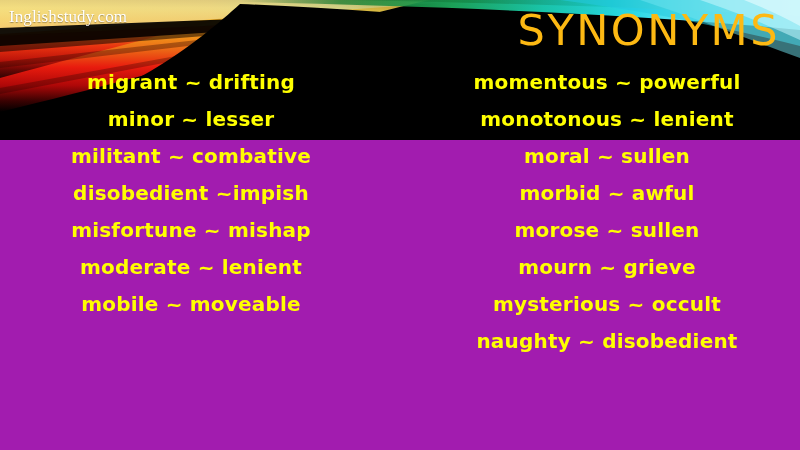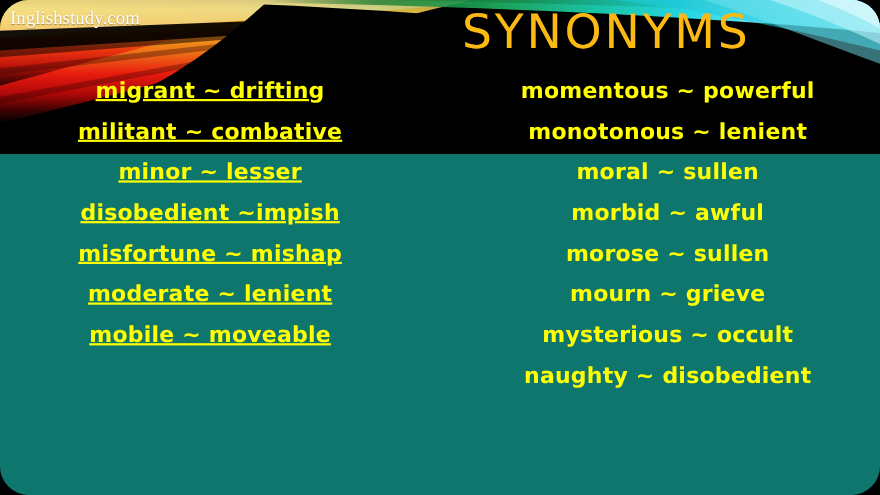"Inglishstudy.com" #slide { background: #0f766e -> #a21caf; border-radius: 26px -> none }
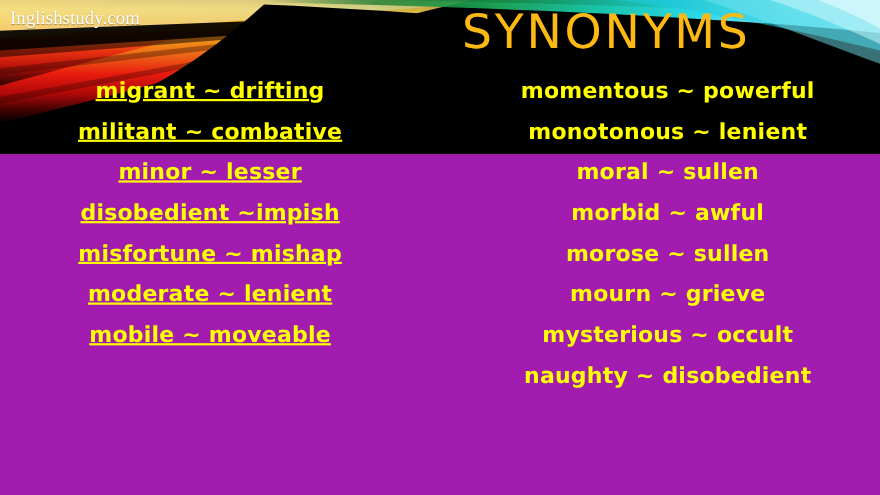"SYNONYMS" #title { text-align: left -> right }
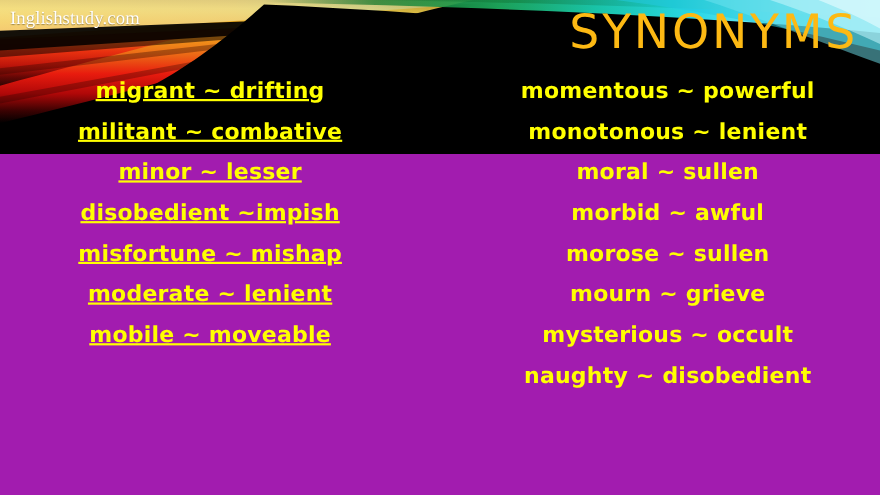"migrant ~ drifting" #col-left .pair-row { text-decoration: underline -> none }
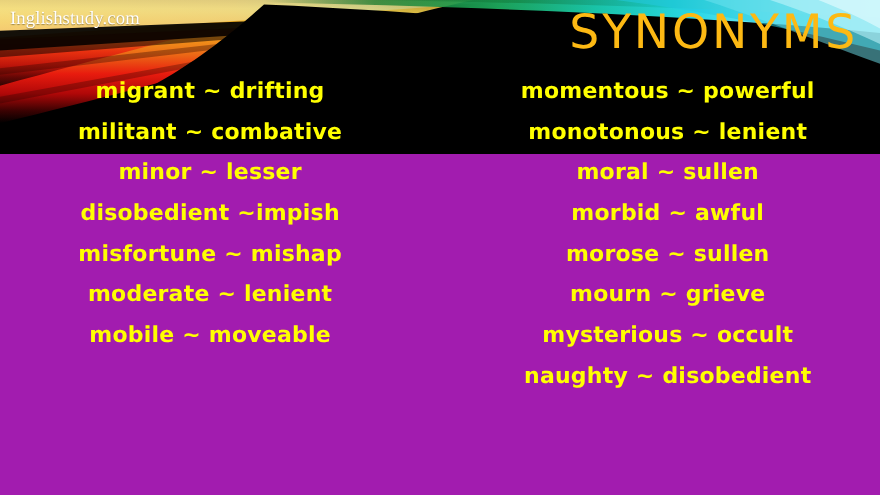"militant ~ combative" div.pair-row { order: before "minor ~ lesser" -> after "minor ~ lesser" }
